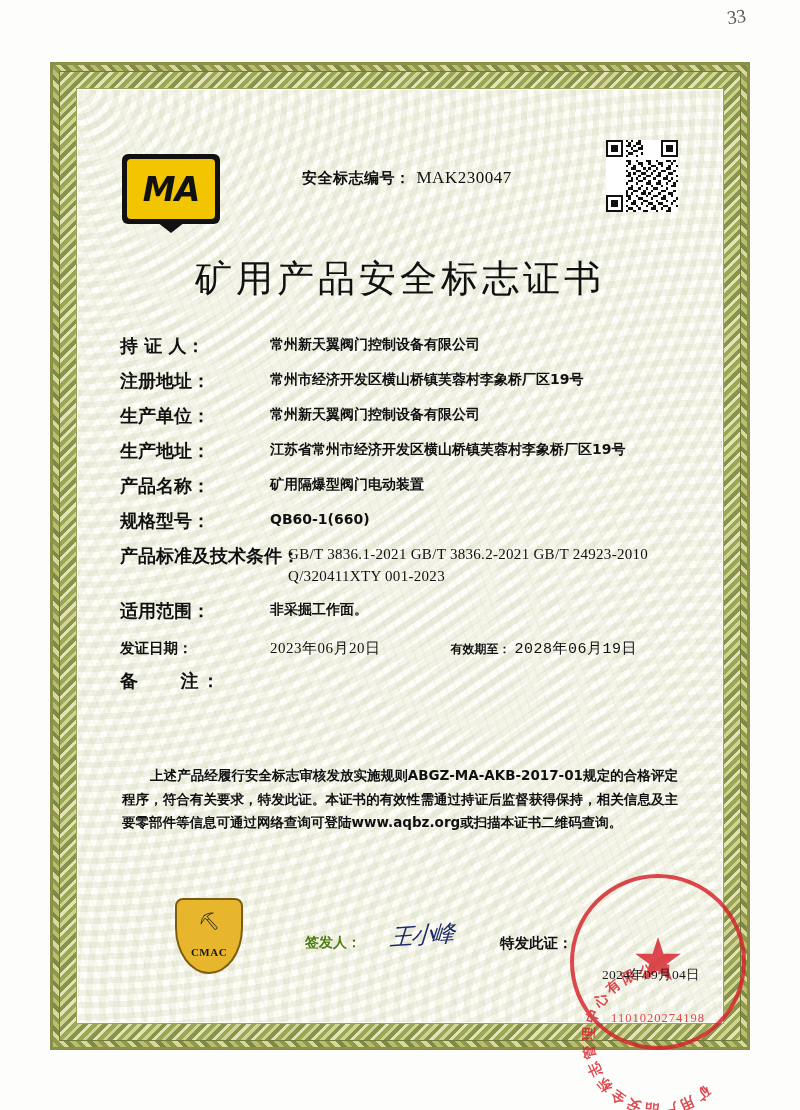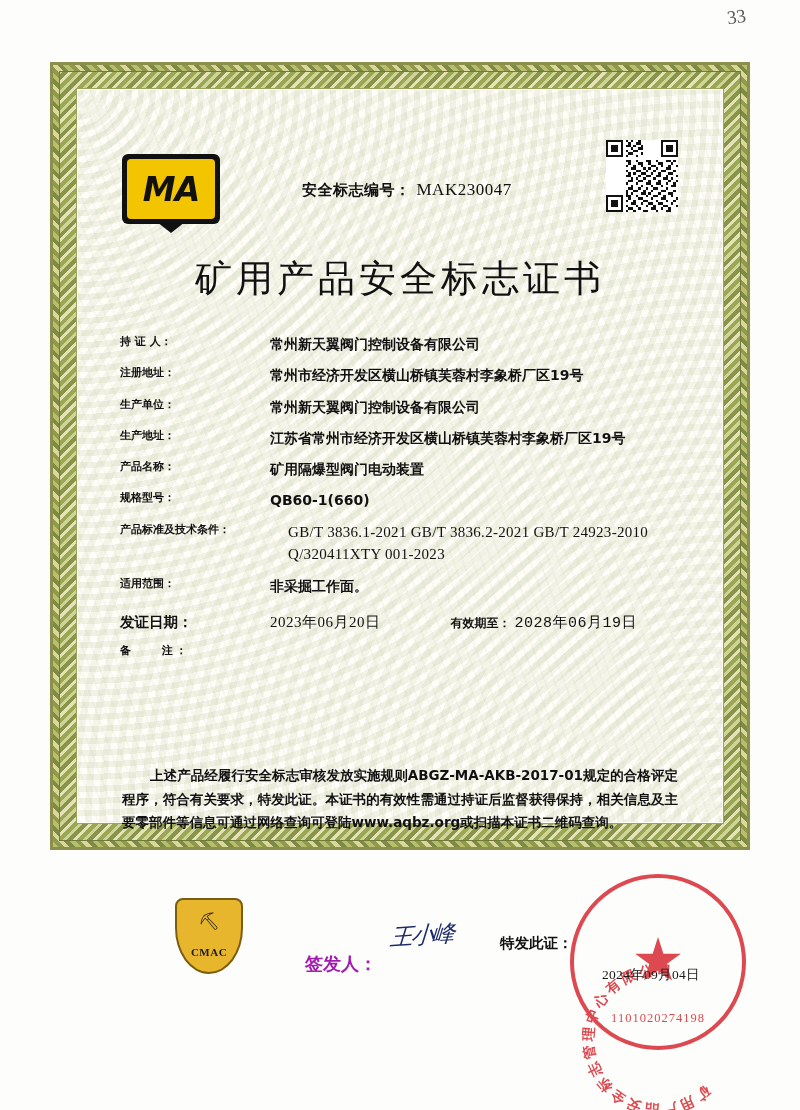"MA" .cert { height: 788px -> 988px }
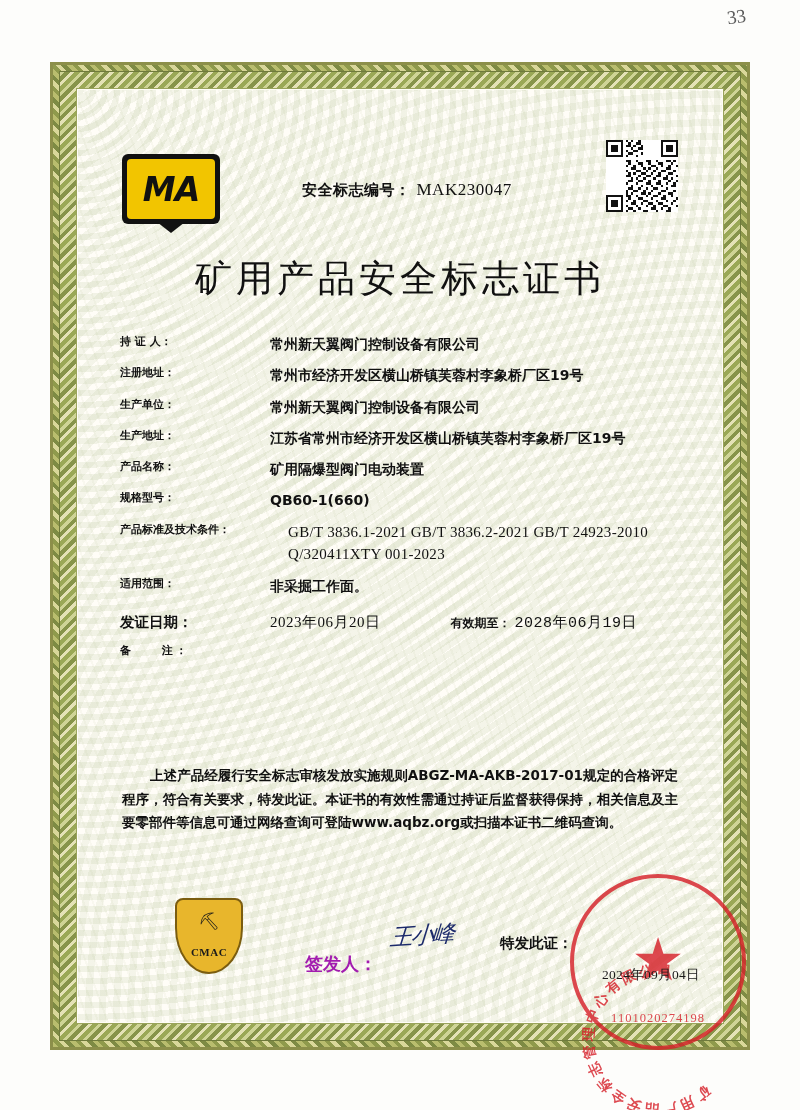"安全标志编号： MAK230047" .serial { top: 88px -> 76px }
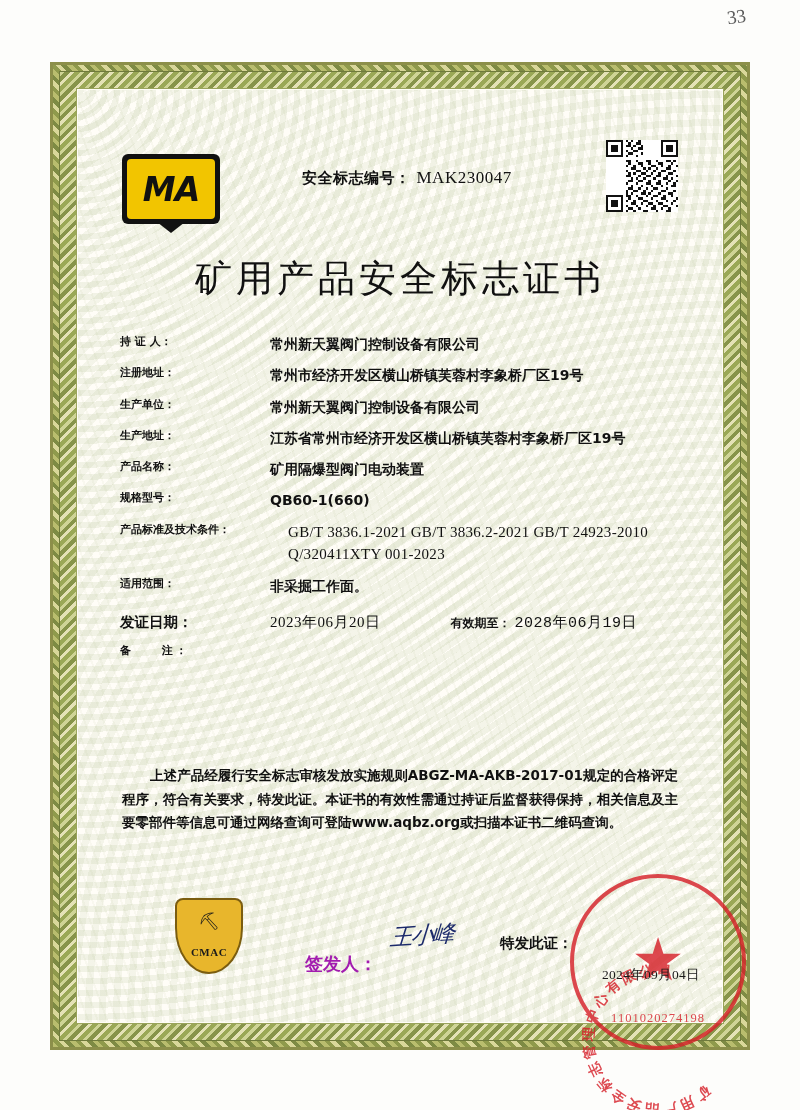"持 证 人：" .row .lbl { font-size: 11px -> 18px }
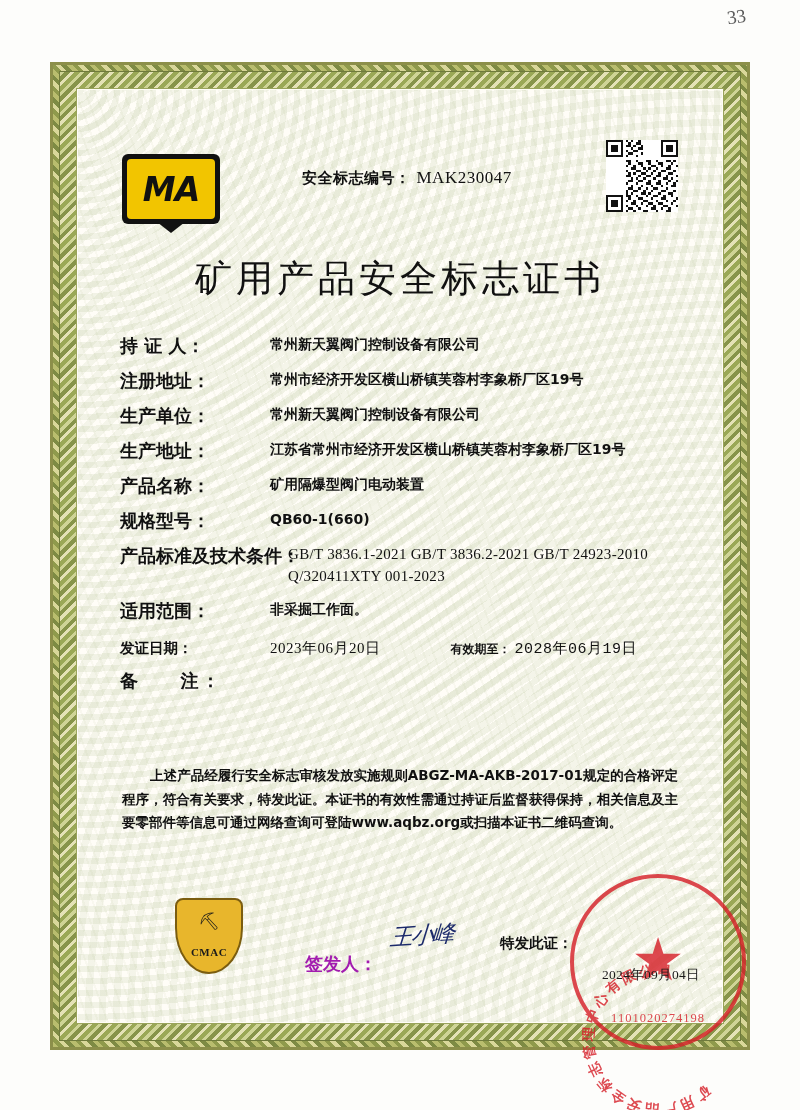"签发人：" .signer-label { color: #a21caf -> #4d7c0f; font-size: 18px -> 14px; margin-top: 18px -> none }
